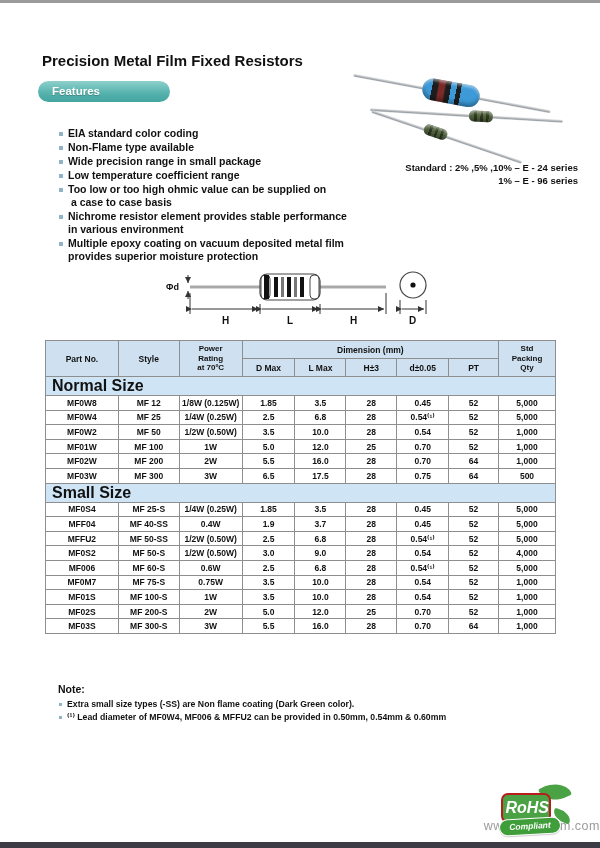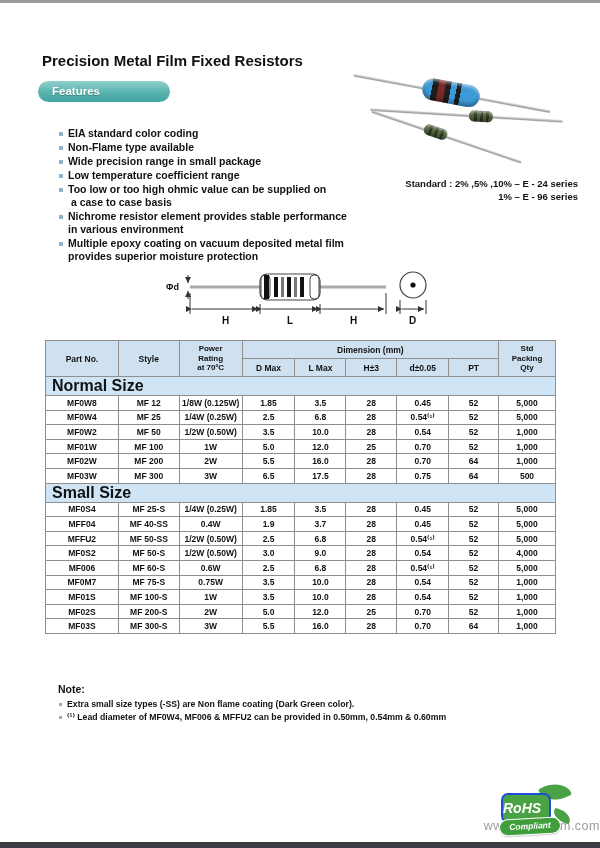"Standard : 2% ,5% ,10%" .standard { top: 178px -> 162px }
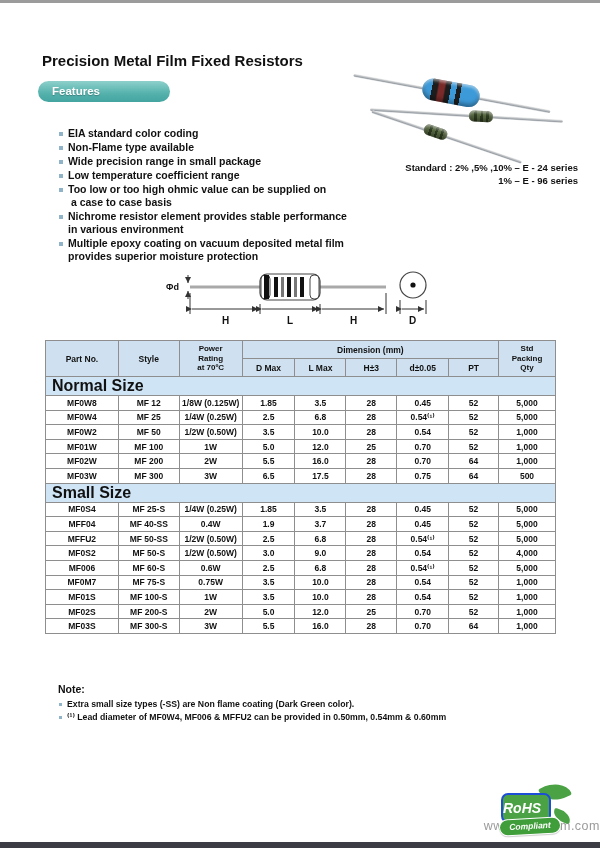"RoHS" .rohs-box { border: 2px solid #1d4ed8 -> 2px solid #b91c1c; font-size: 14px -> 16px; text-align: left -> right }
